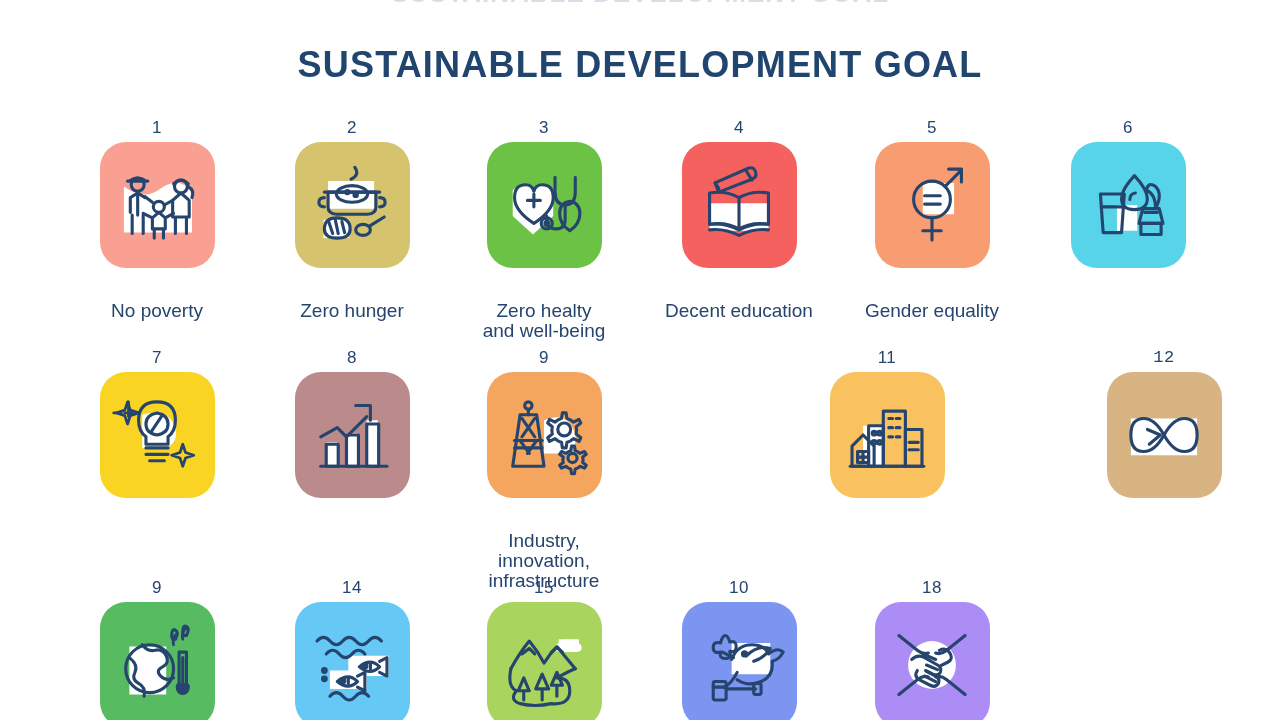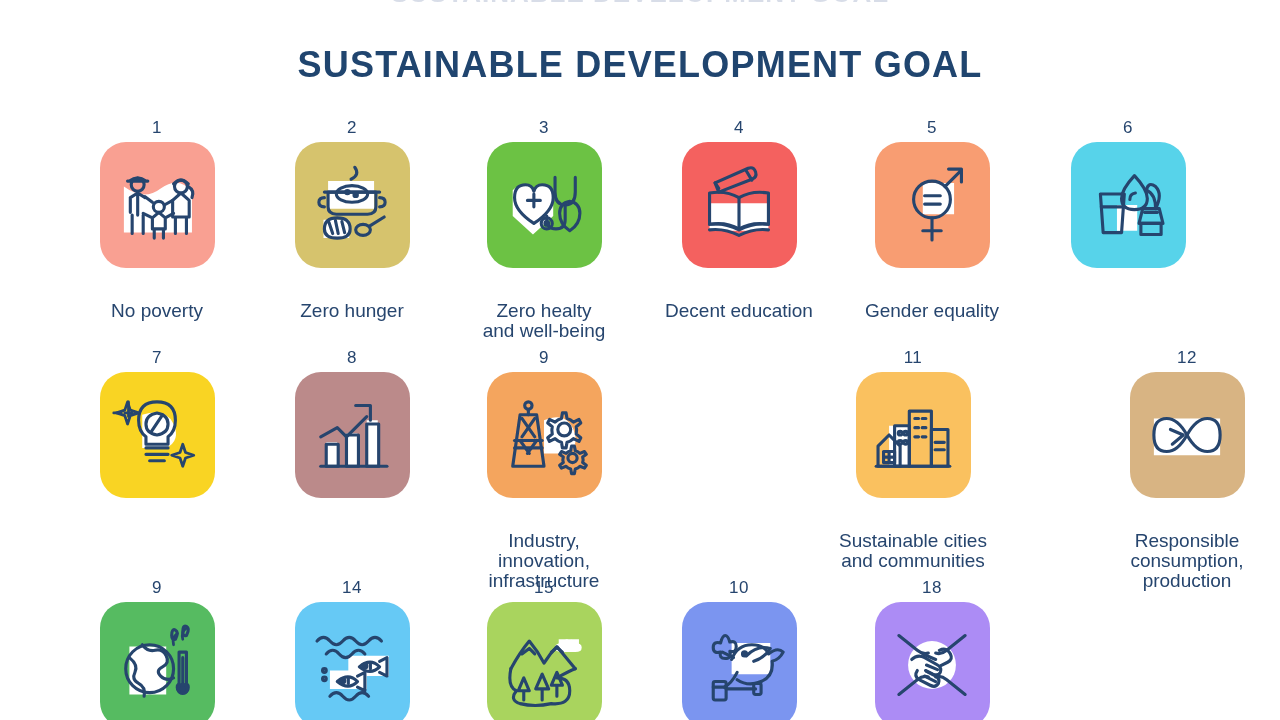"11" div.cell { left: 833px -> 807px }
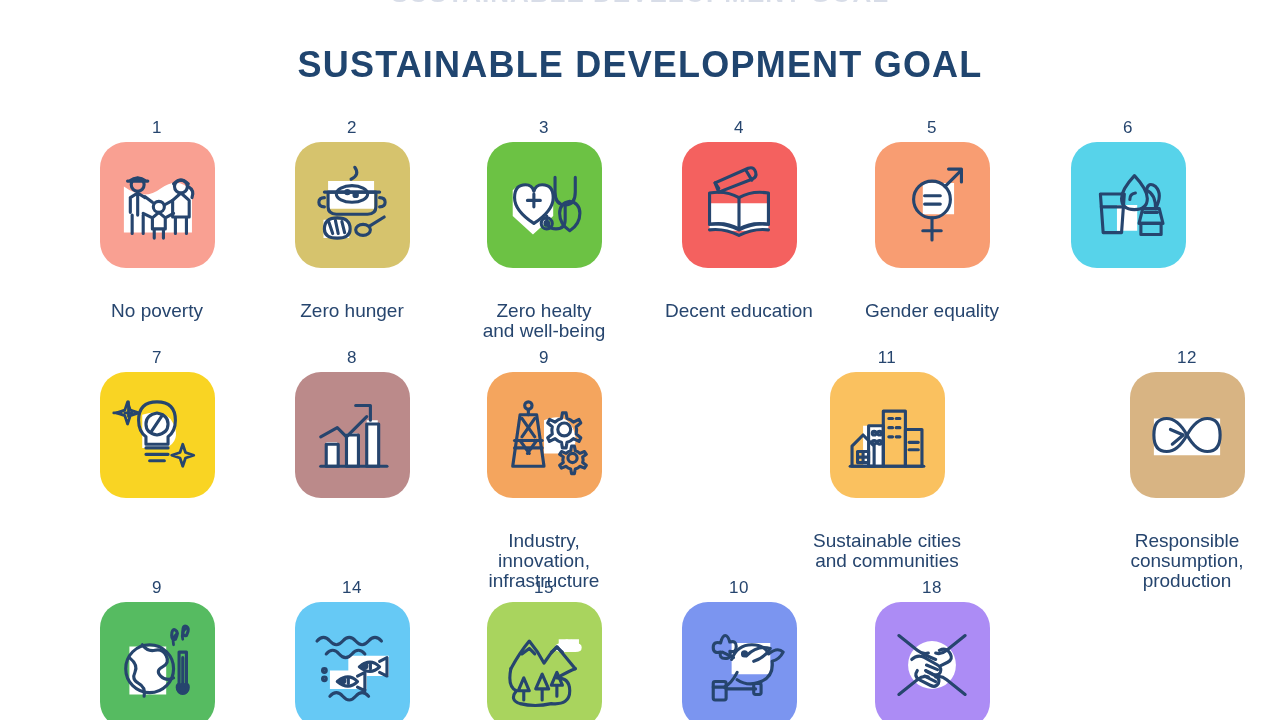"12" div.cell { font-family: none -> Liberation Mono, monospace; left: 1107px -> 1084px }
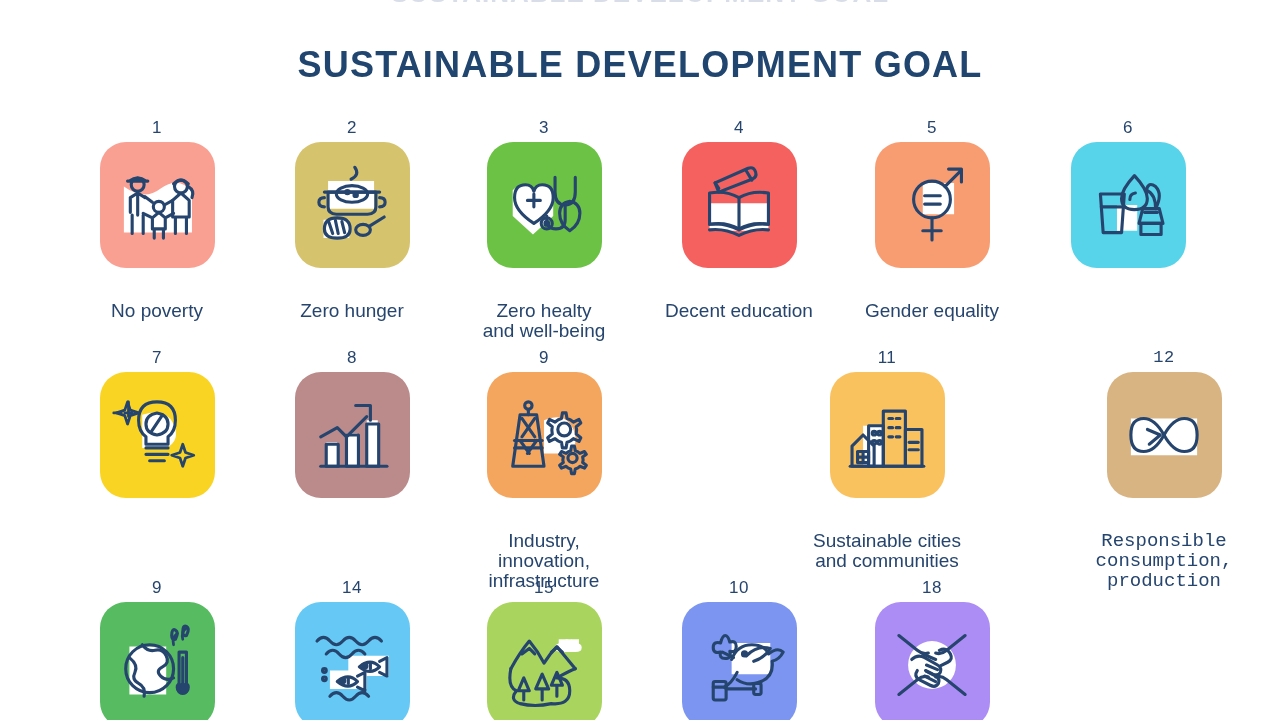"Sustainable cities" div.label { html: <div>Sustainable cities and communities</div> -> none }
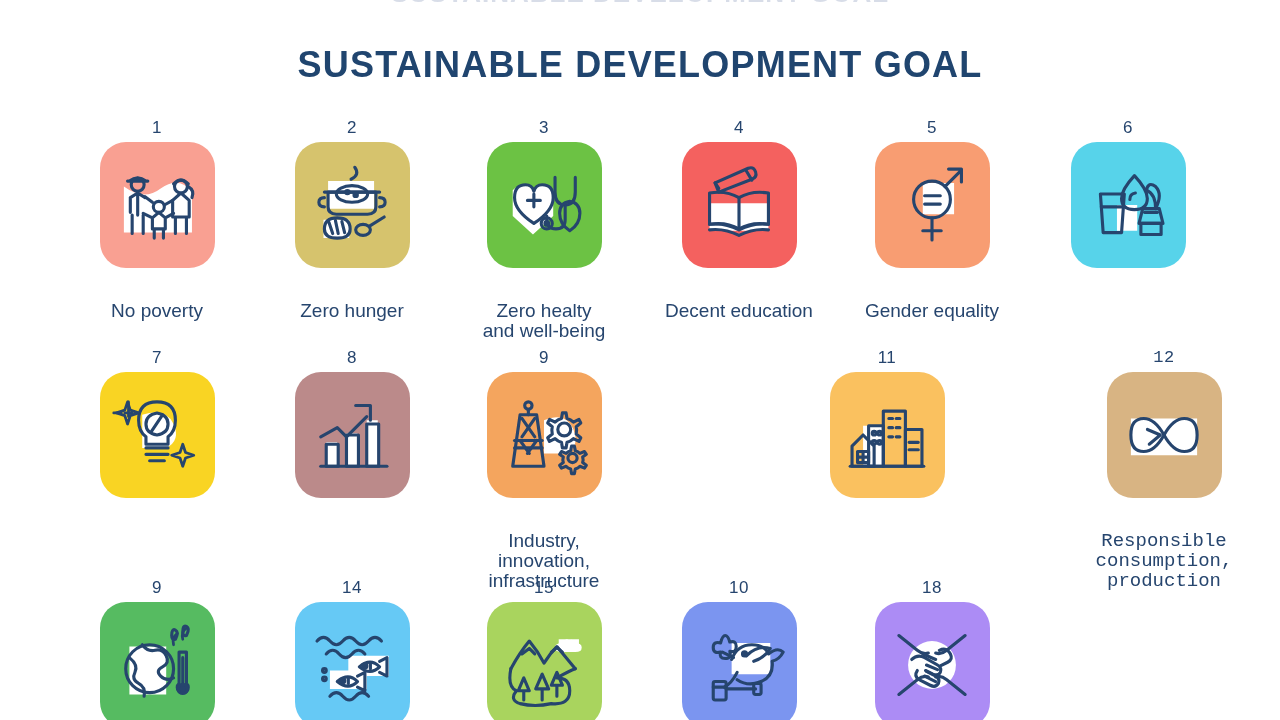"Responsible" div.label { html: <div>Responsible consumption, production</div> -> none }
